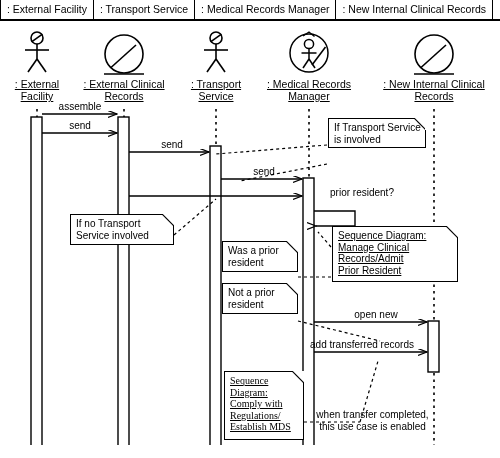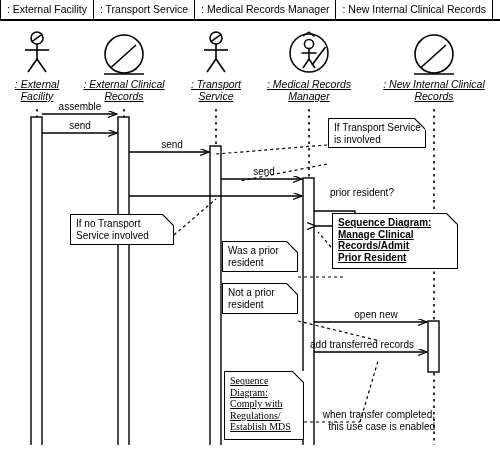": External" .lifeline-name span { font-style: italic -> none }
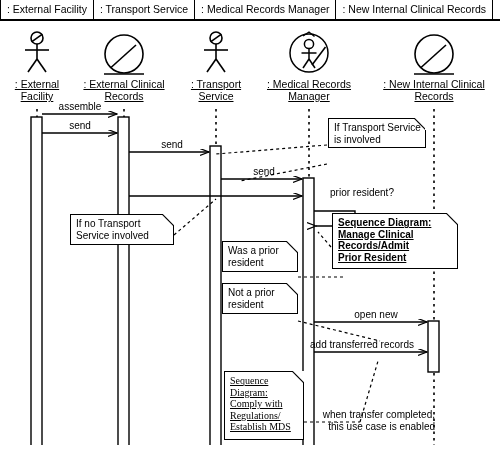"Sequence Diagram:" div.note { font-weight: bold -> none; top: 213px -> 226px }
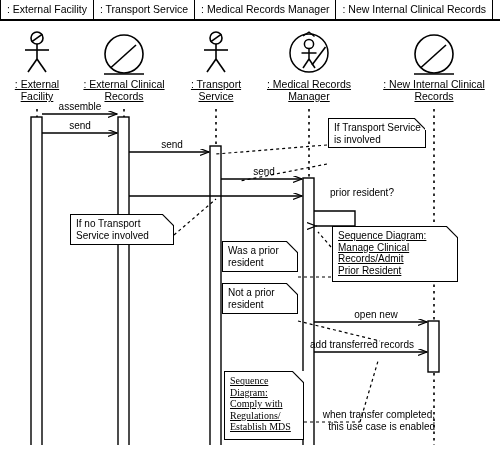"when transfer completed," .plainnote { text-align: right -> center }
